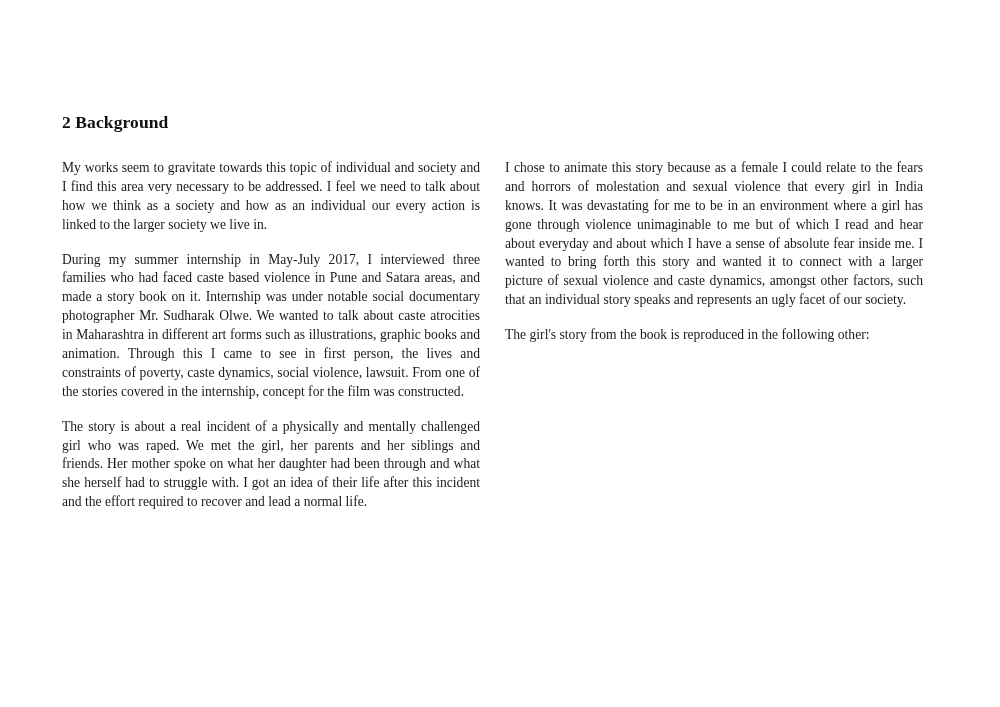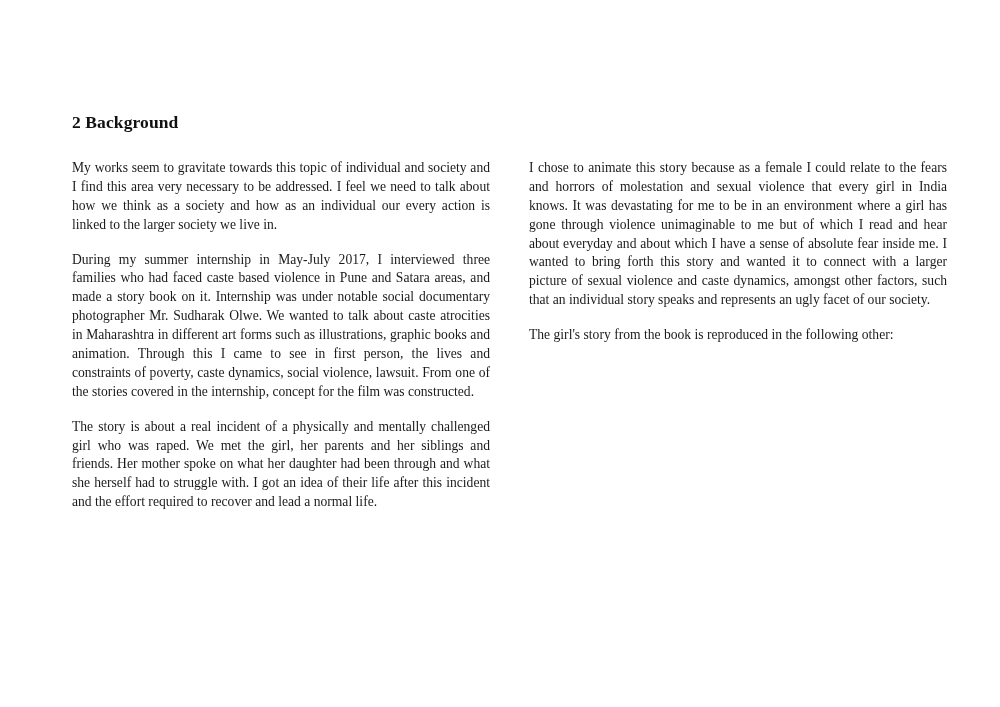"2 Background" .content { left: 72px -> 62px }
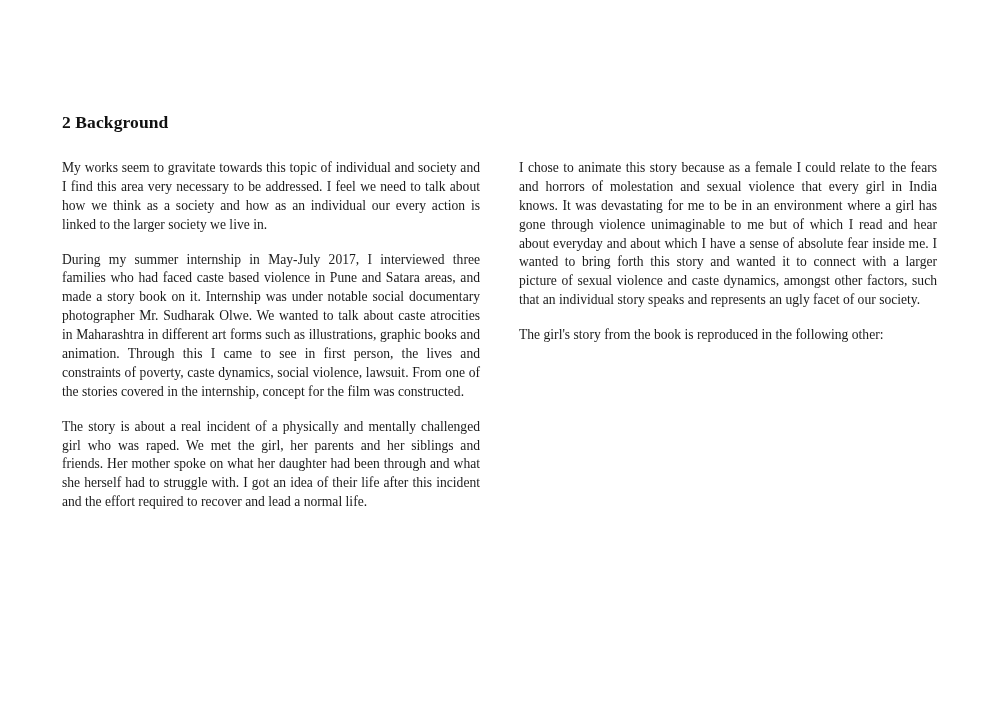"My works seem to gravitate" .columns { gap: 39px -> 25px }
